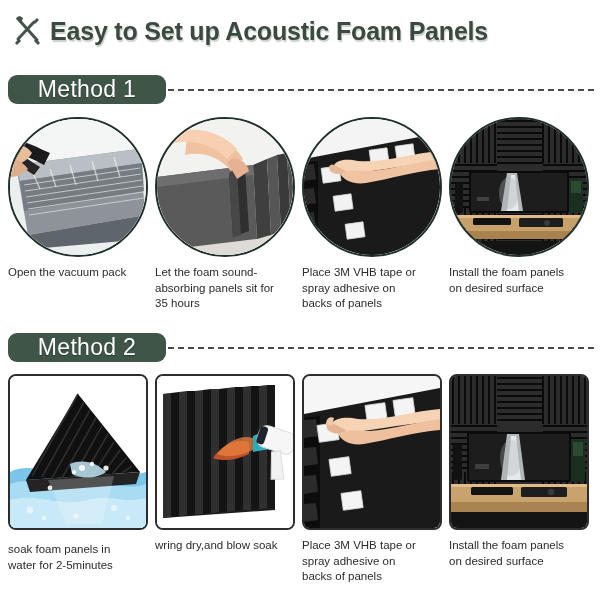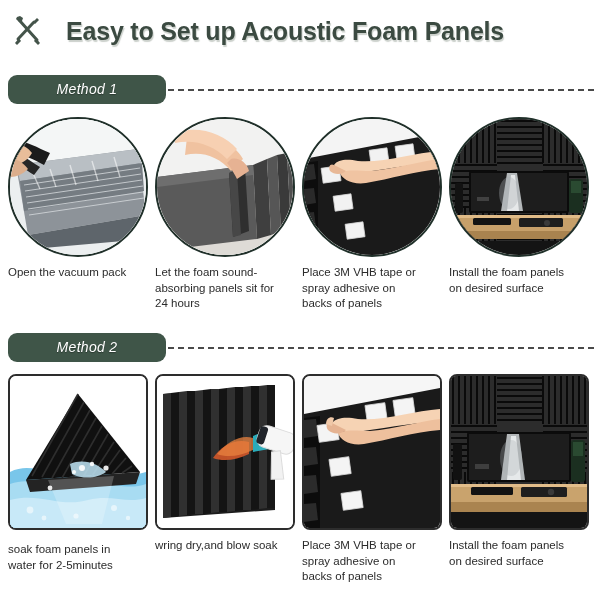"Easy to Set up Acoustic" .title-row { gap: 22px -> 6px }
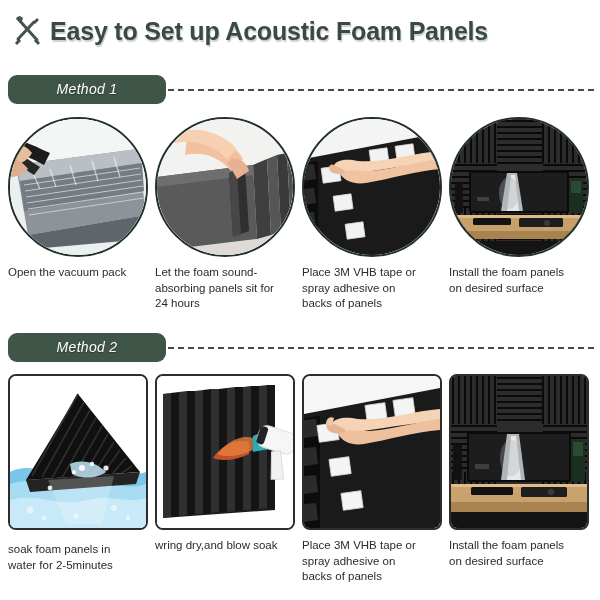"Method 1" .method-badge { font-size: 14px -> 23px; font-style: italic -> none }
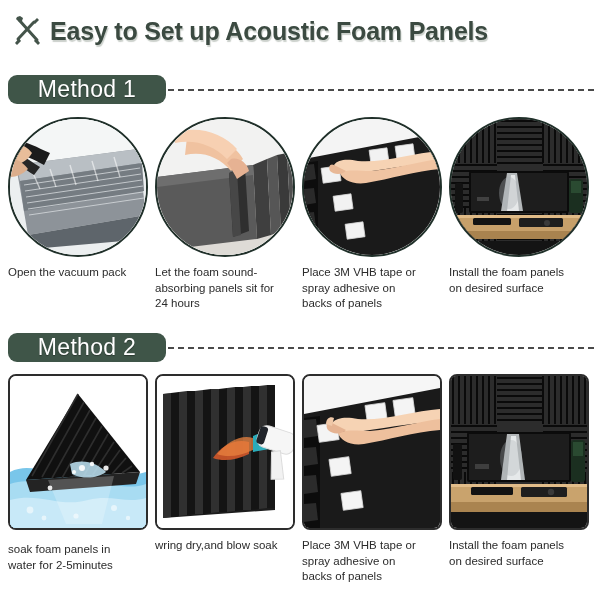"Let the foam sound-absorbing panels" div.caption { text: 24 -> 35 }
